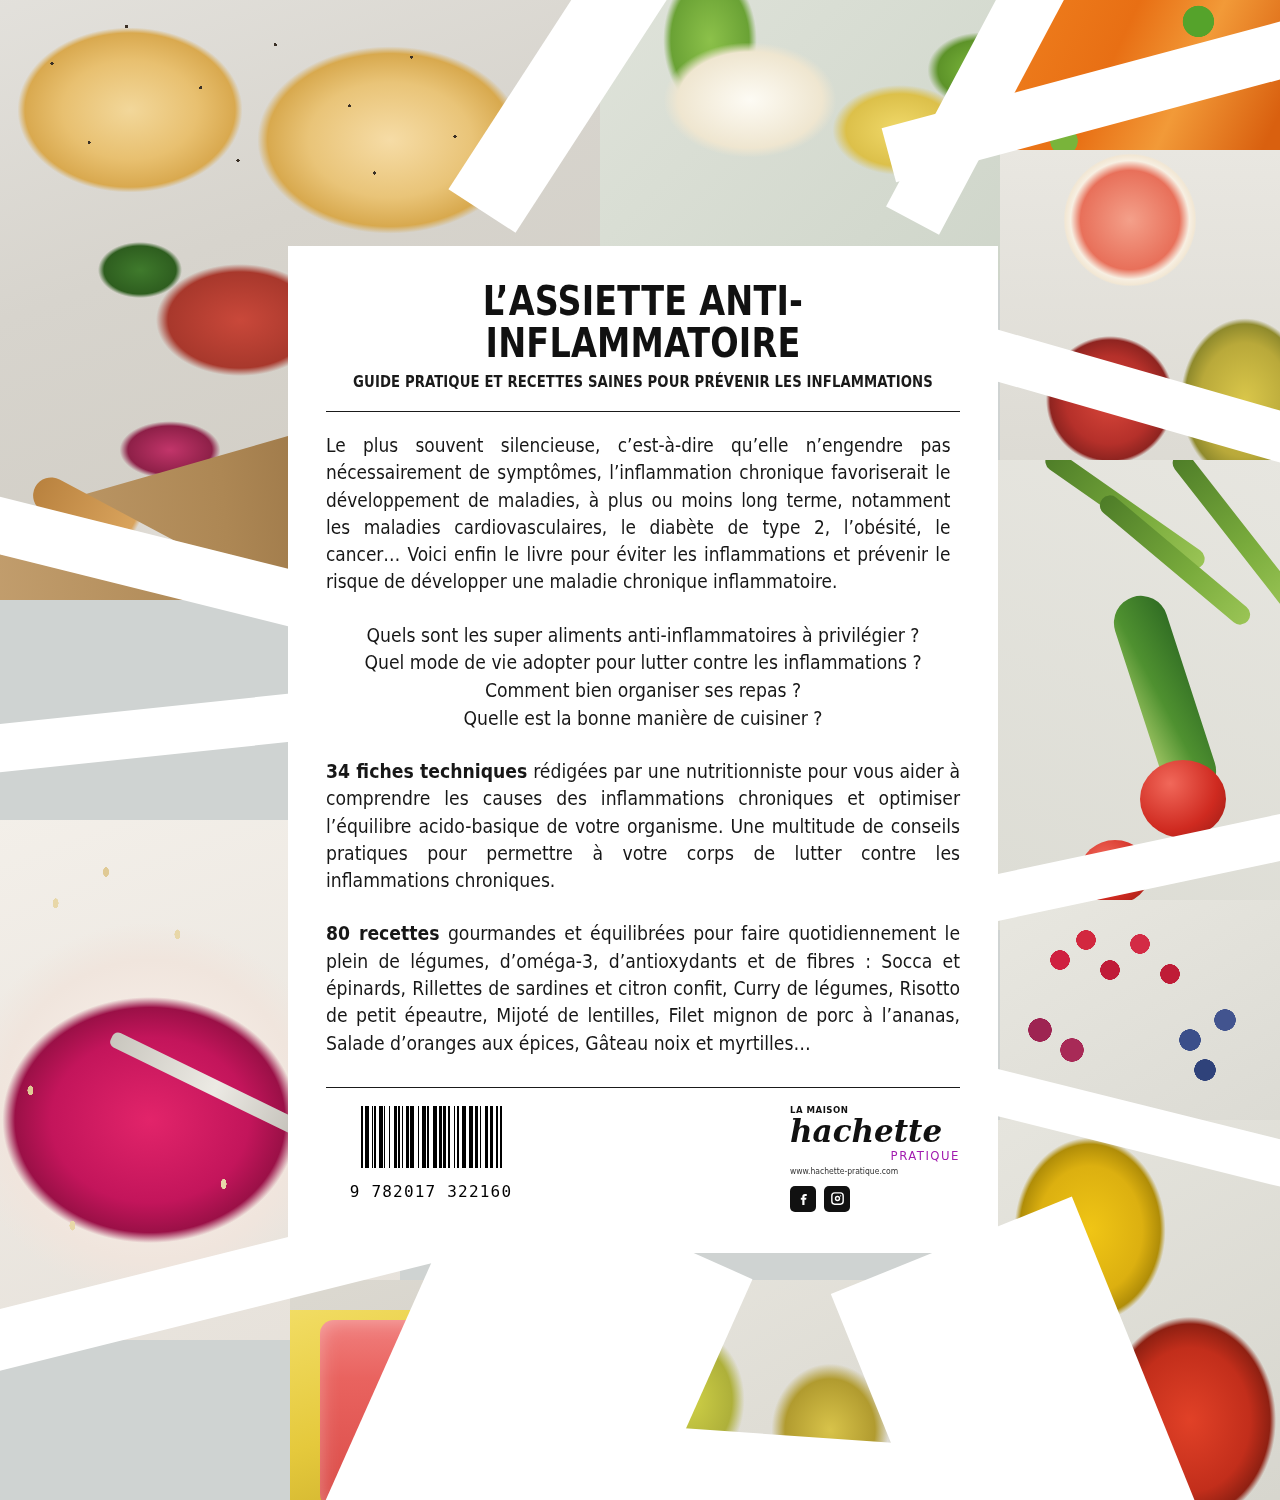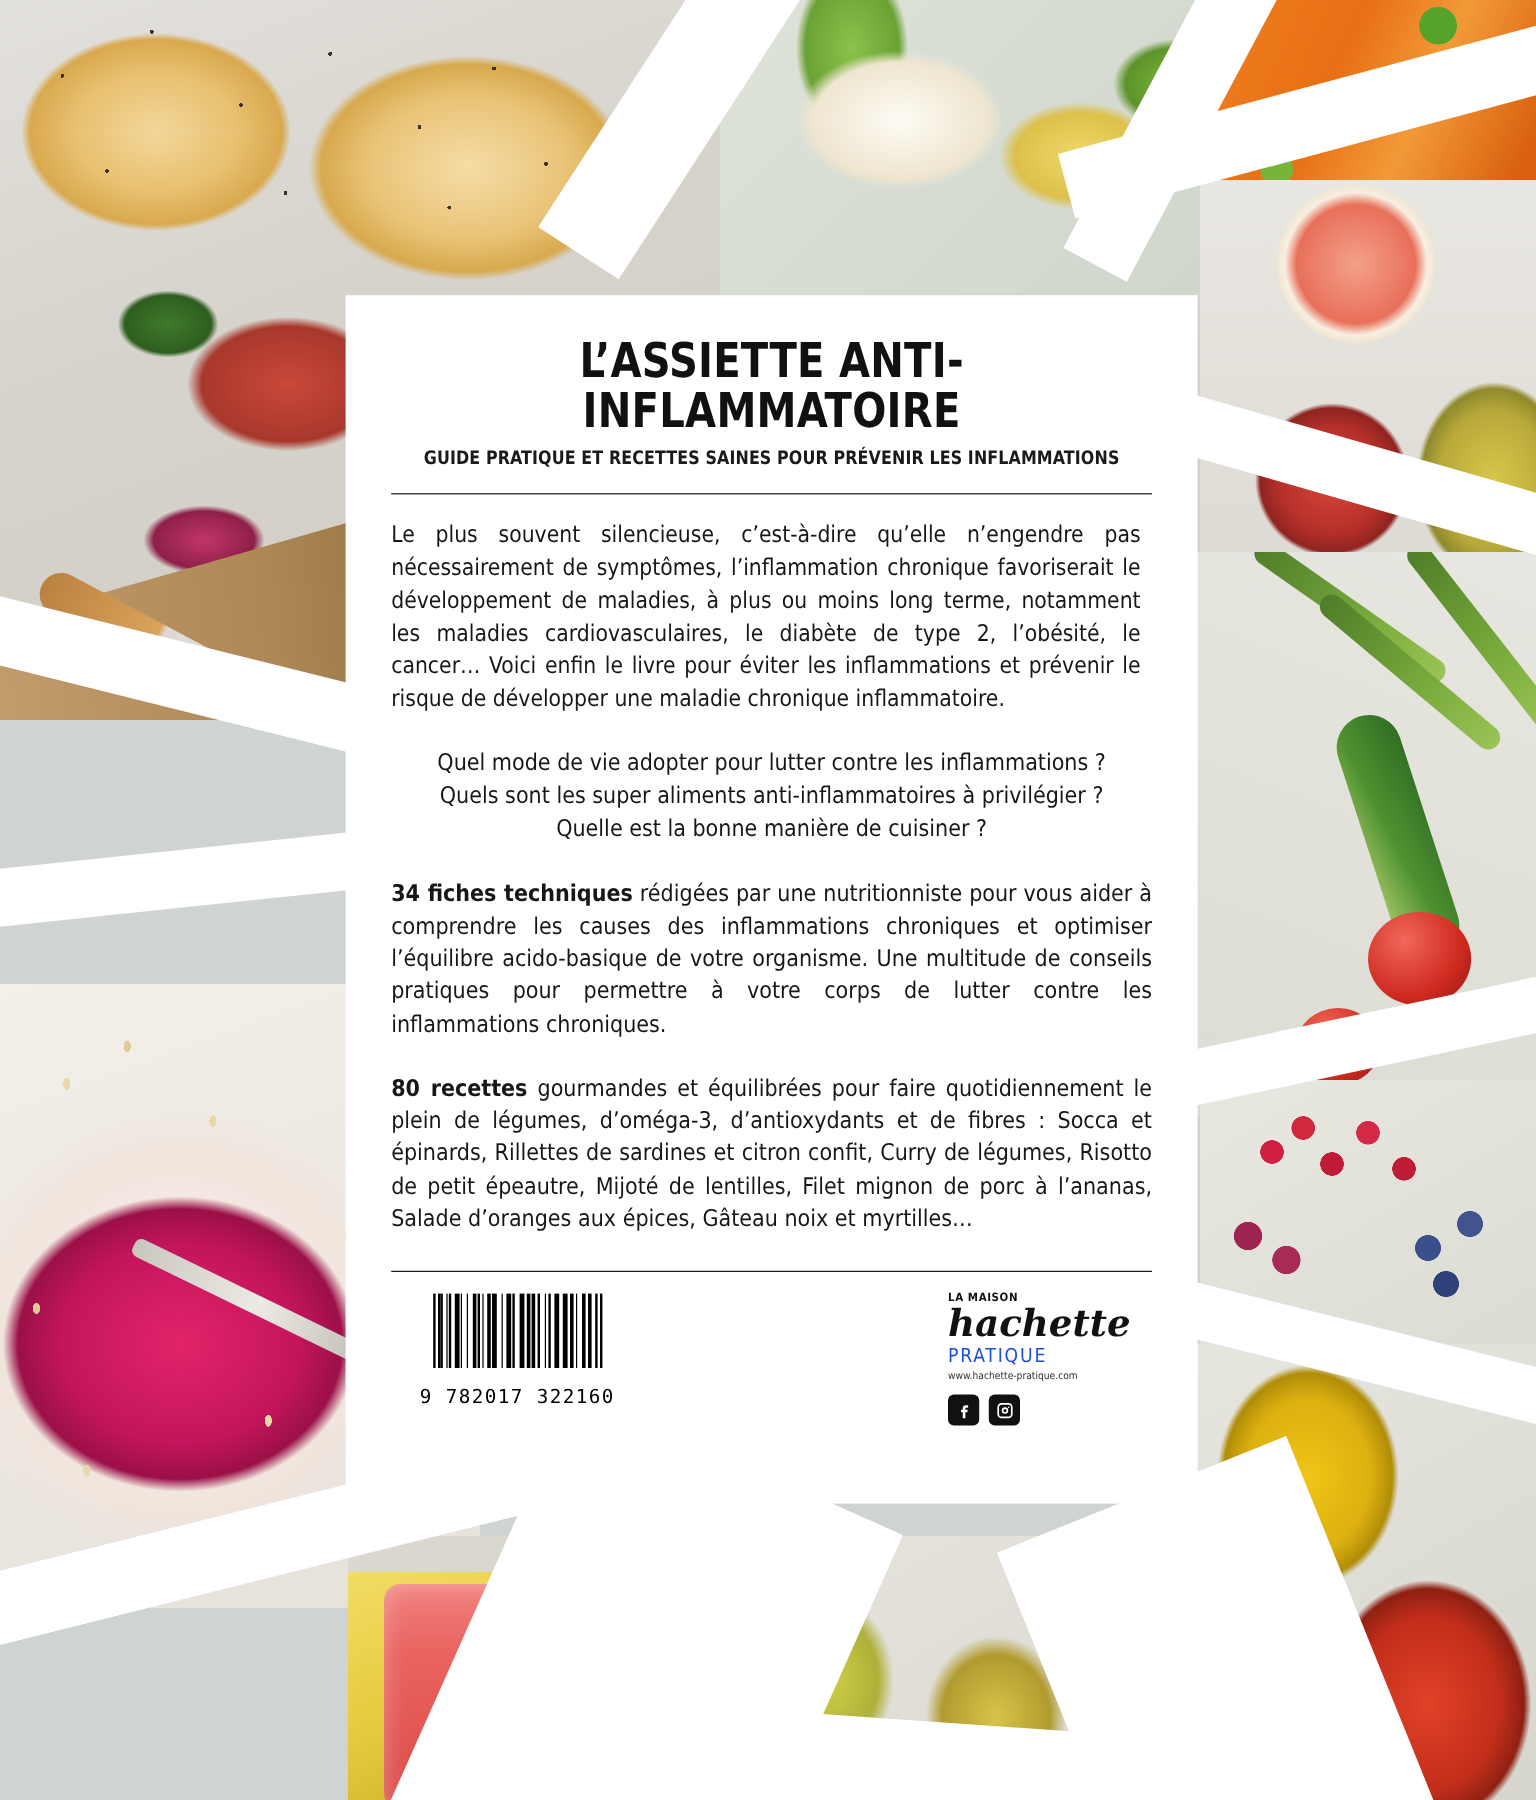"Quel mode de vie adopter" div { order: before "Quels sont les super aliments" -> after "Quels sont les super aliments" }
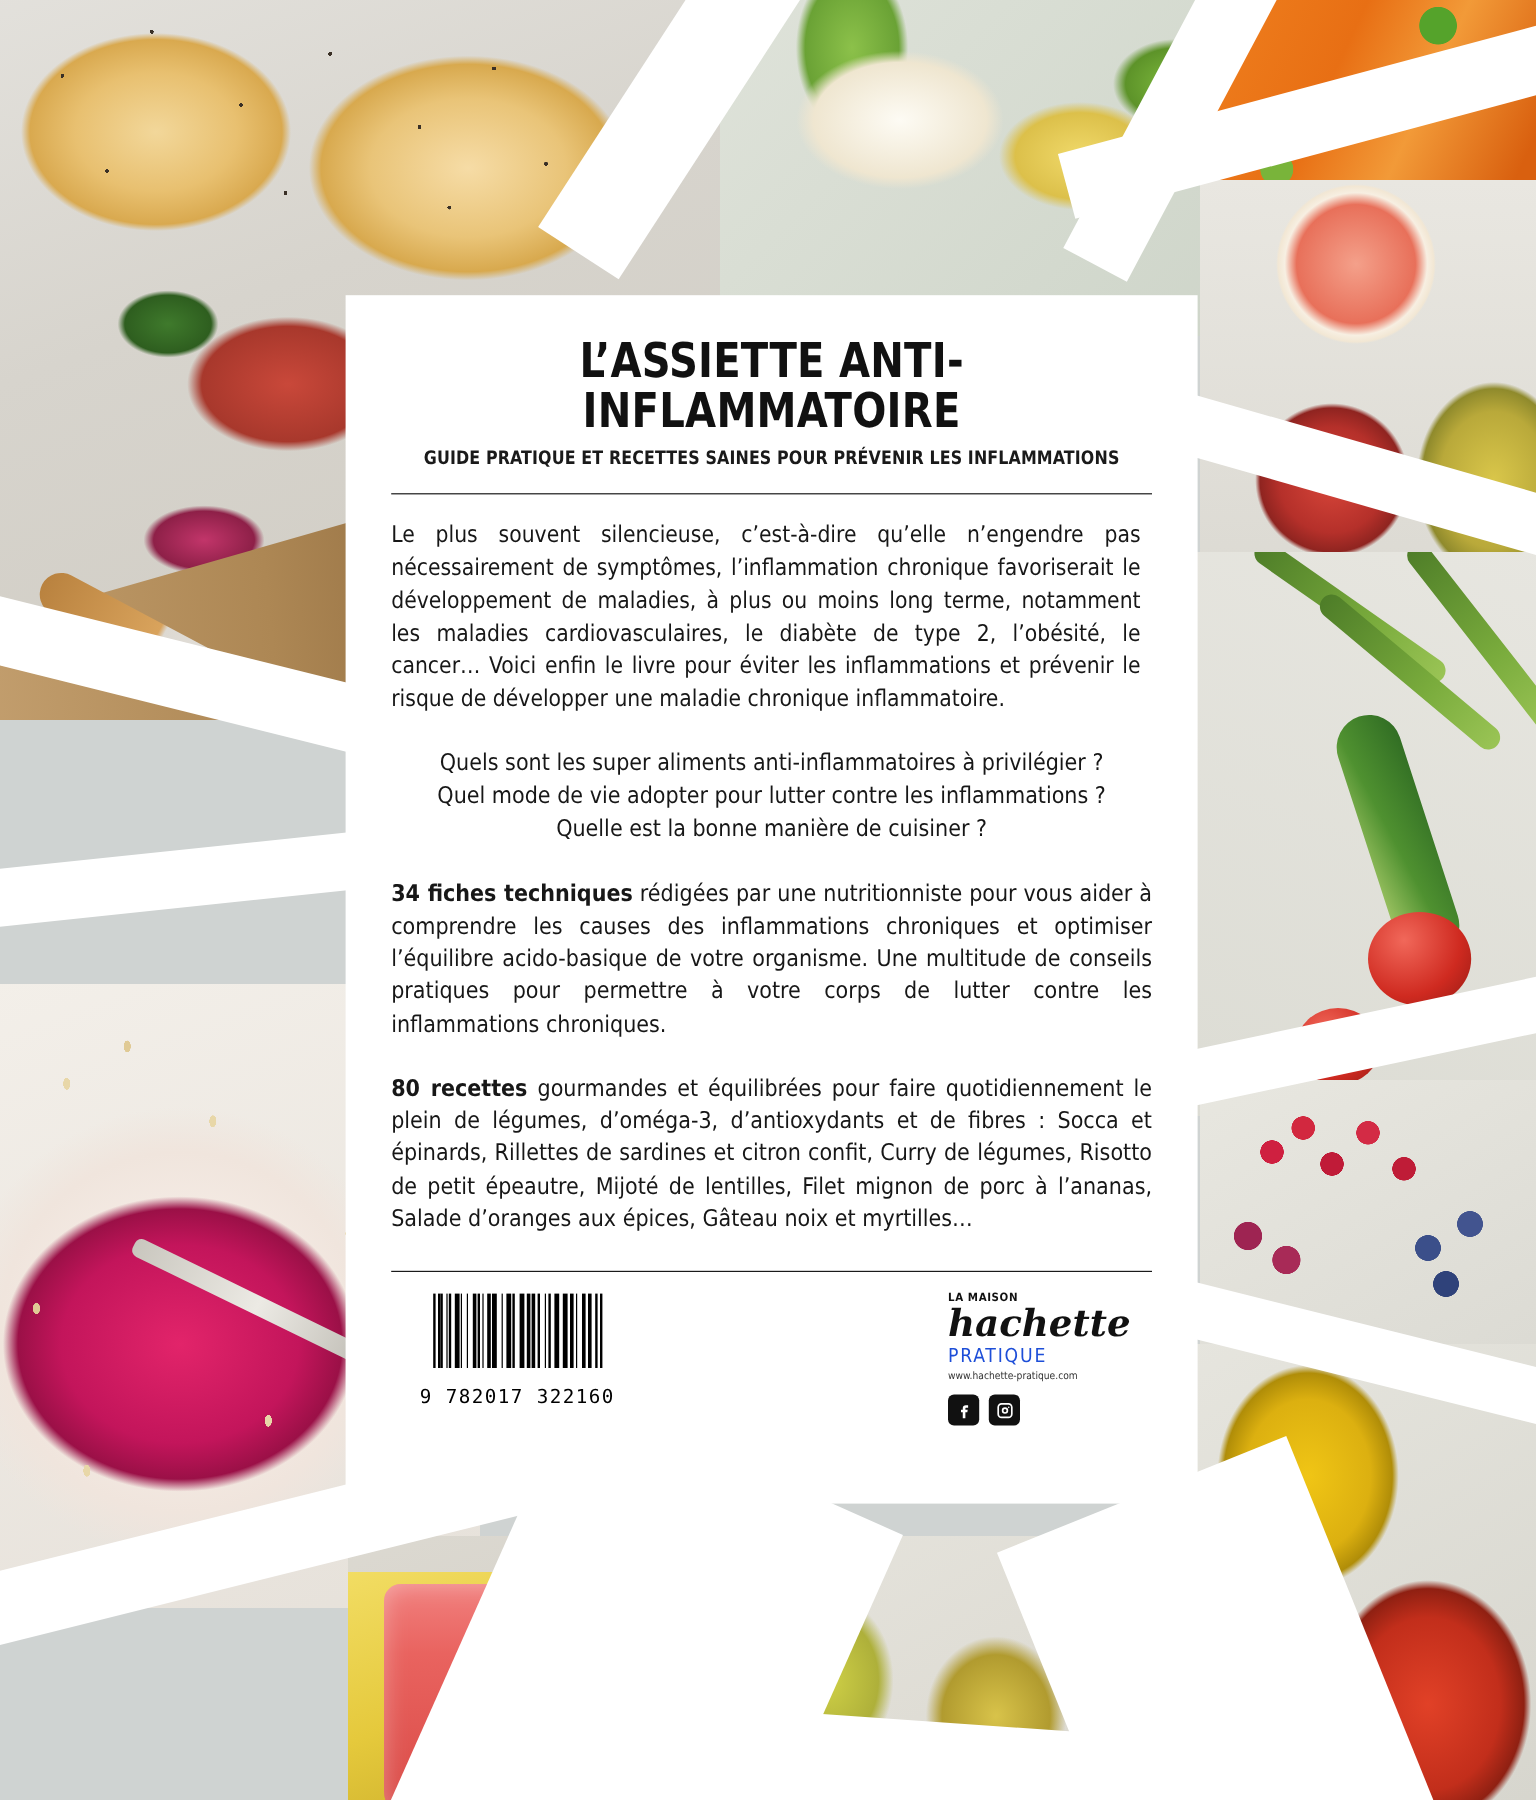"Comment bien organiser ses repas" div { html: none -> <div>Comment bien organiser ses repas ?</div> }
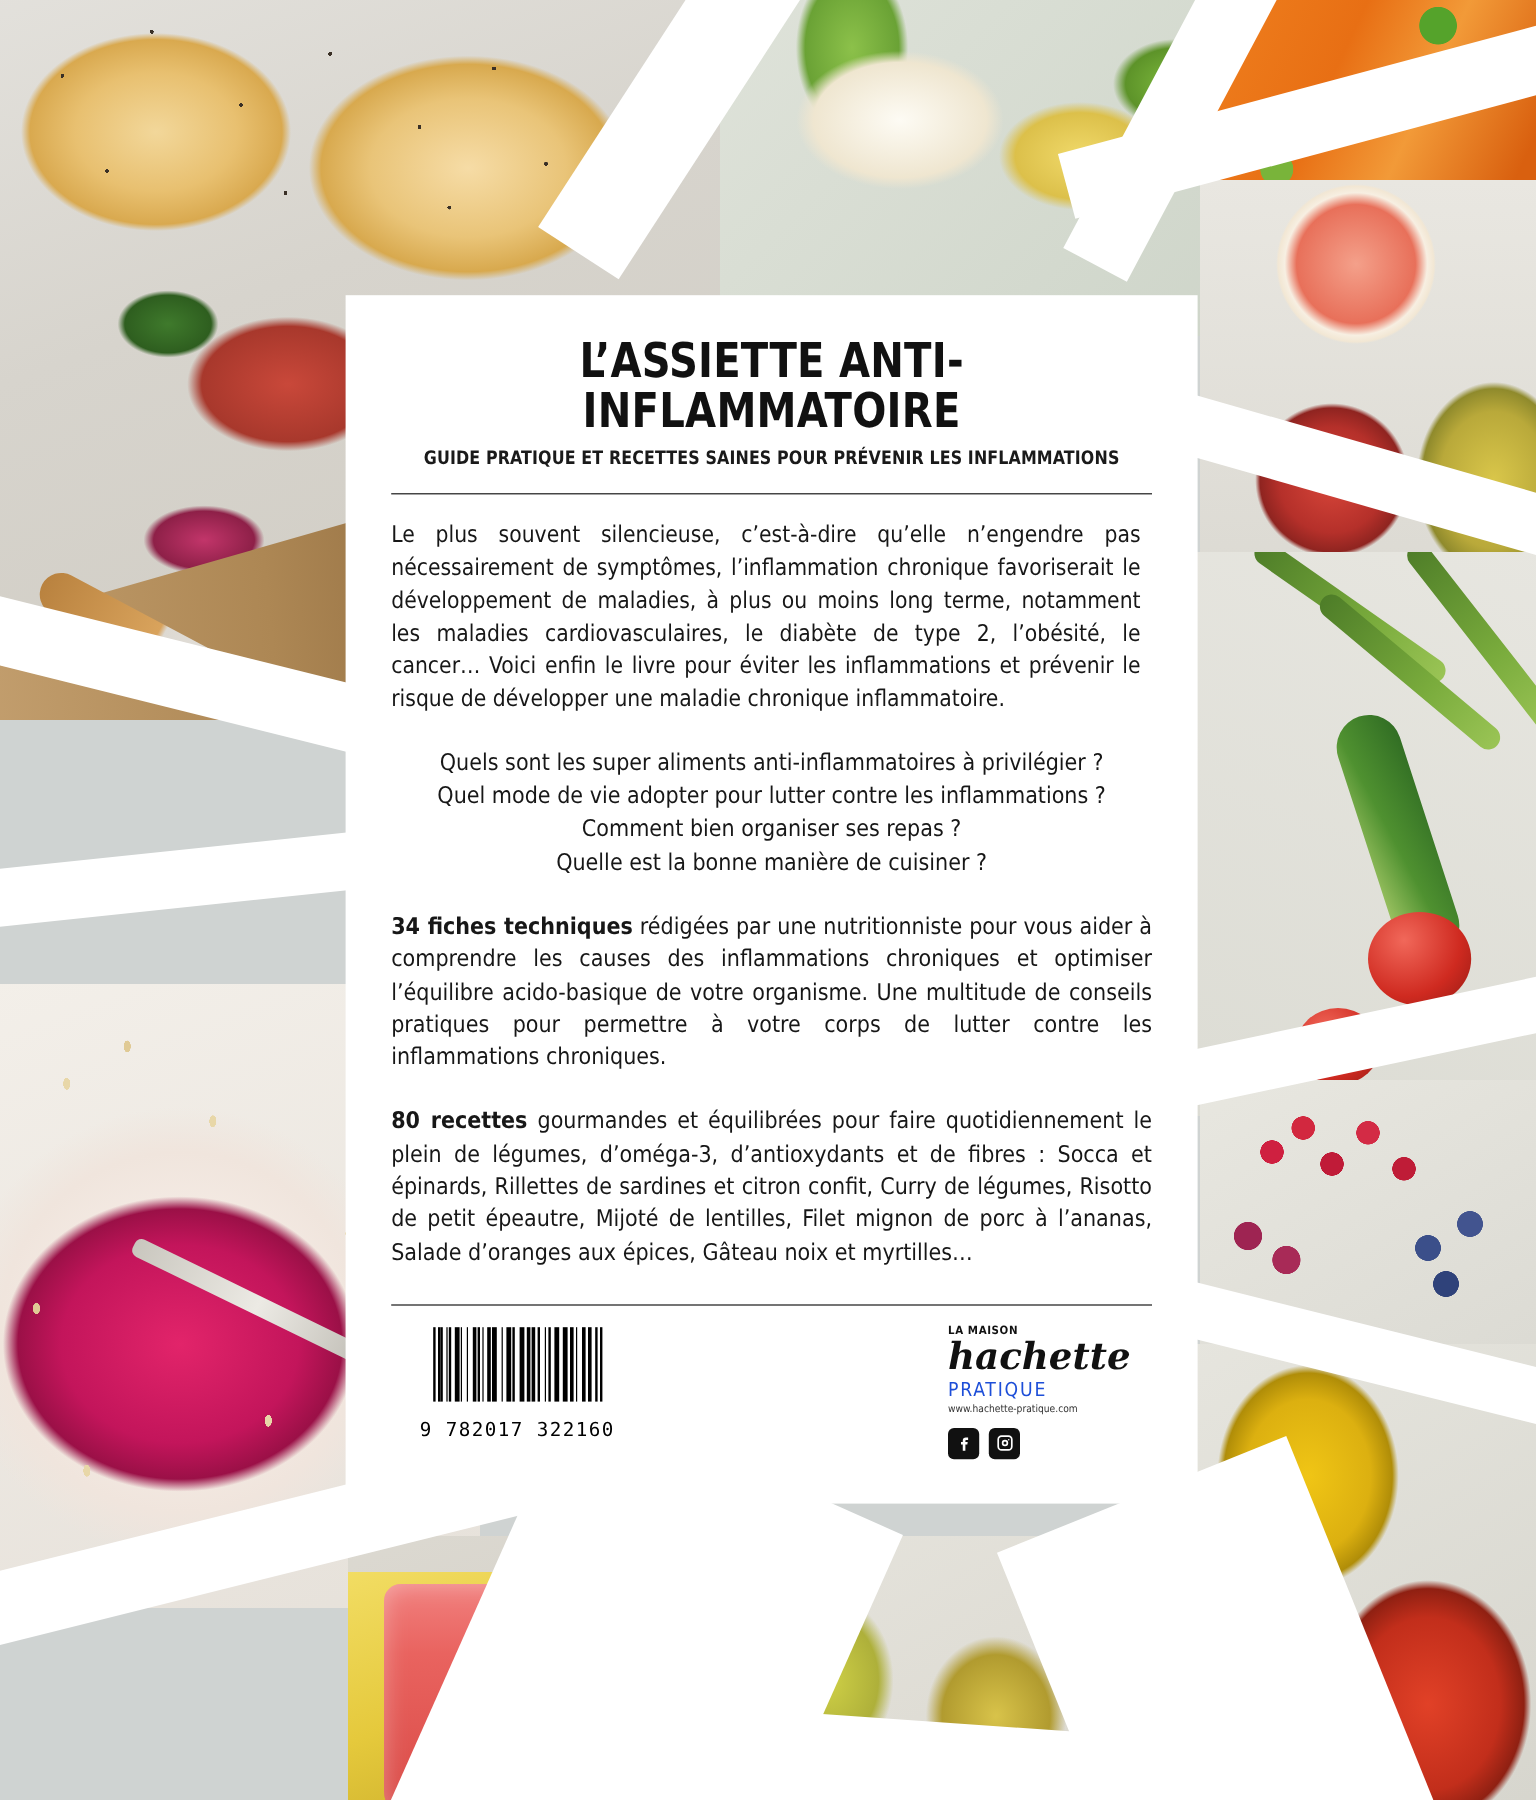"PRATIQUE" .pub-sub { color: #1d4ed8 -> #a21caf; font-size: 16px -> 13px; text-align: none -> right }
